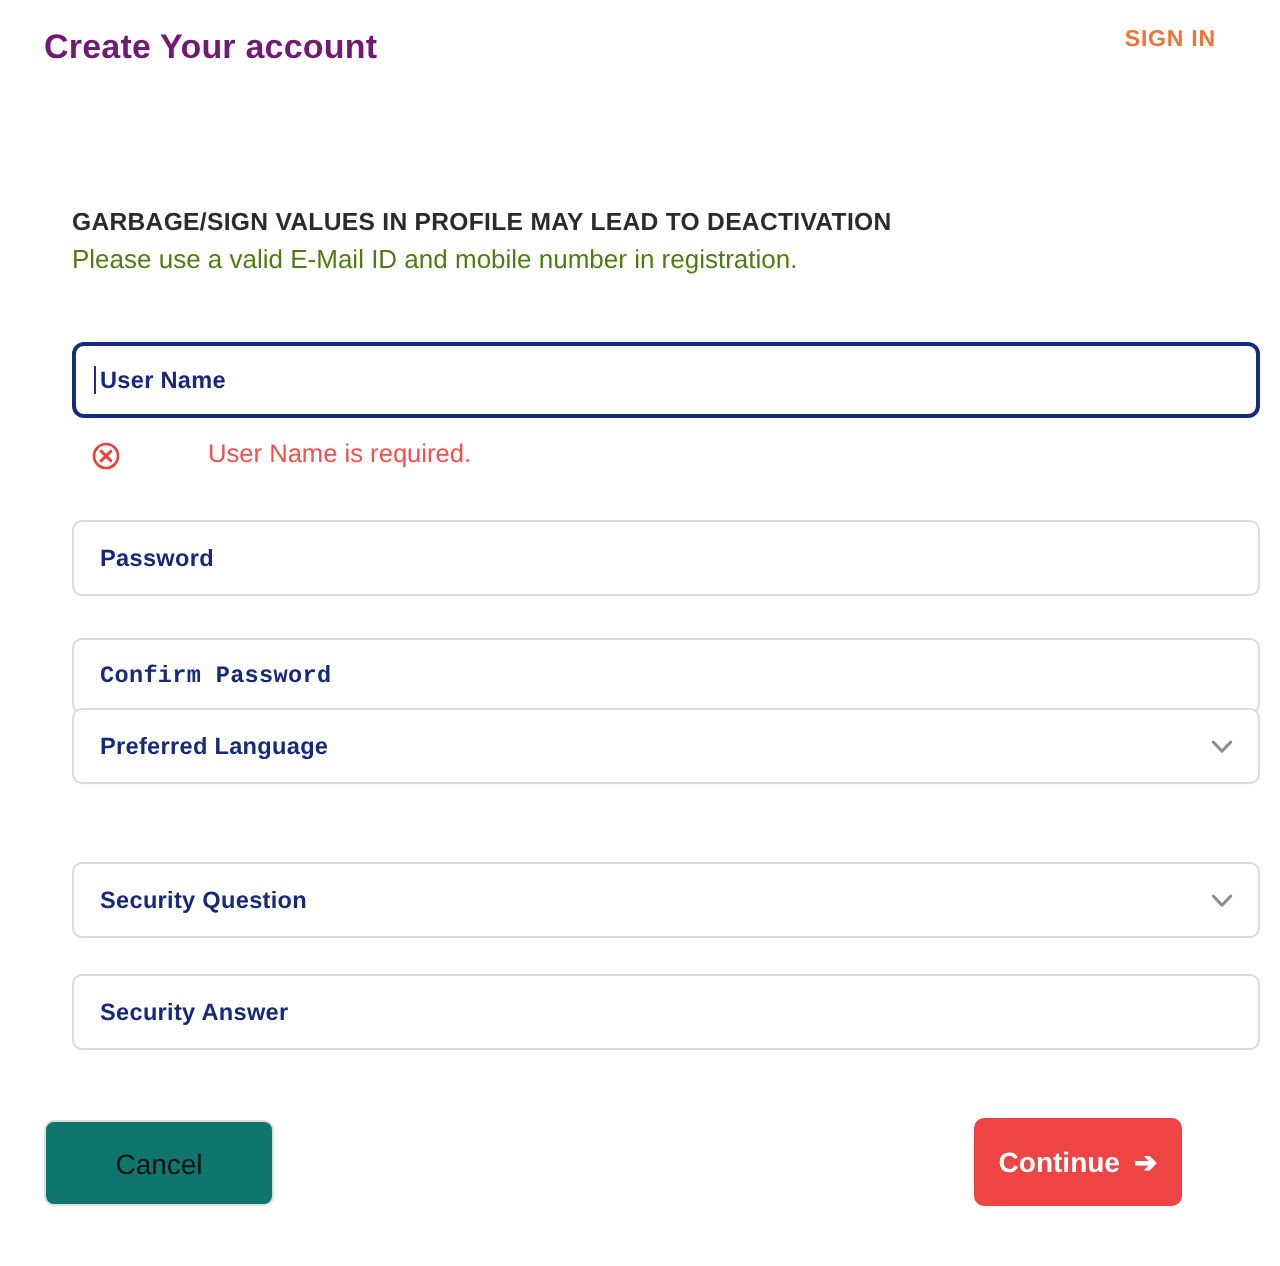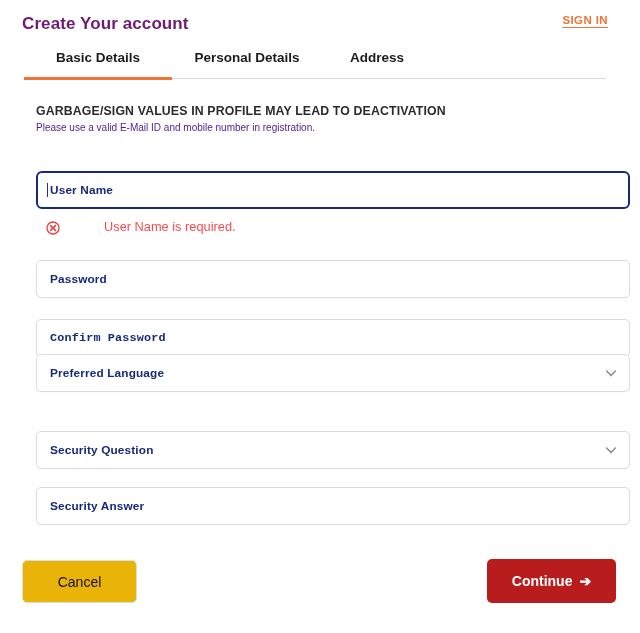"SIGN IN" .signin-link { text-decoration: underline -> none }
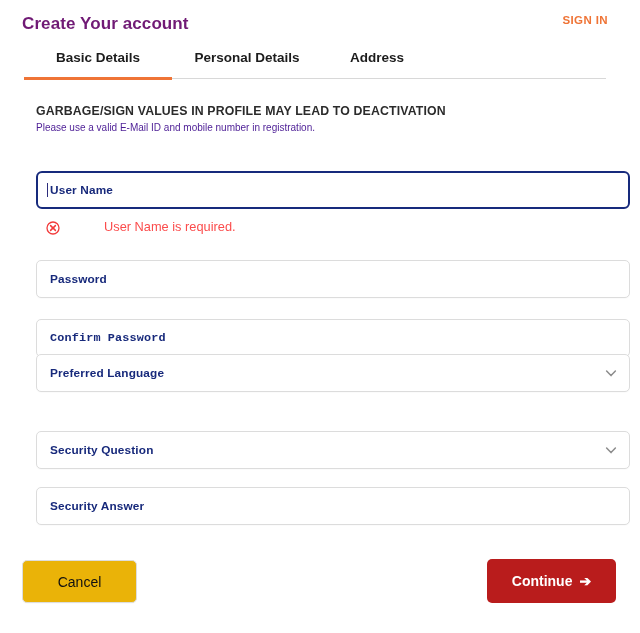"Basic Details" div.tabs { html: <div> <div> <div>Basic Details</div> <div>Personal Details</div> <div>Address</div> </div> <div></div> <div></div> </div> -> none }
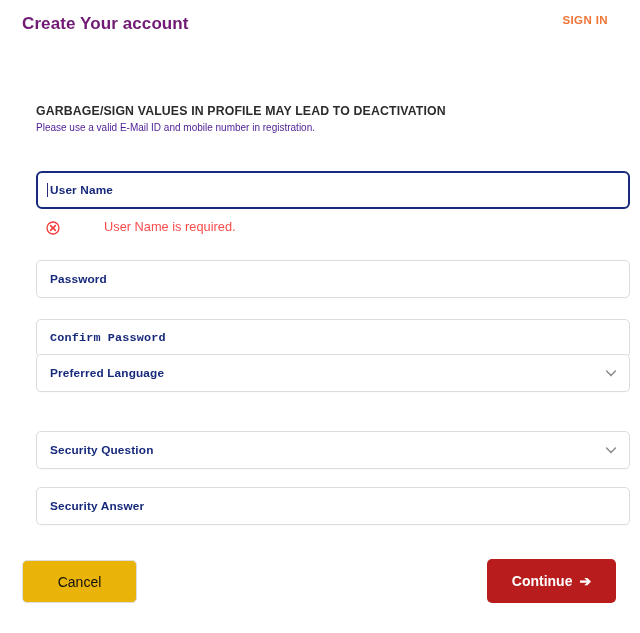"Please use a valid E-Mail" .notice-sub { color: #4c1d95 -> #4d7c0f; font-size: 10px -> 13px }
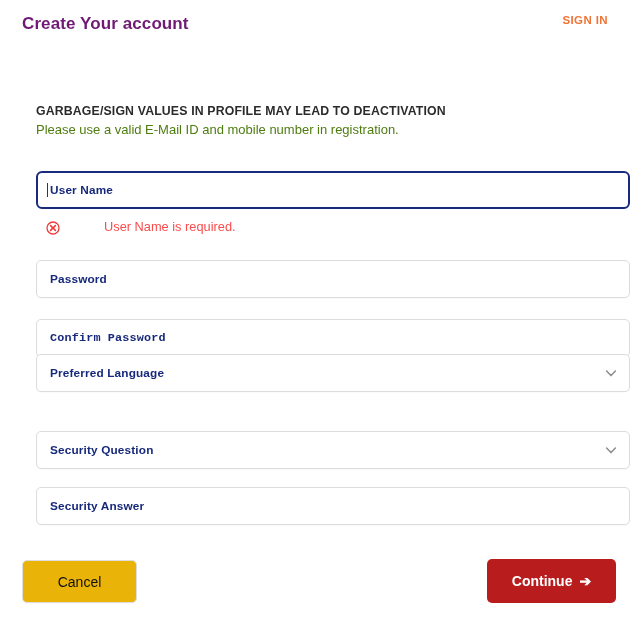"Cancel" .btn-cancel { background: #eab308 -> #0f766e }
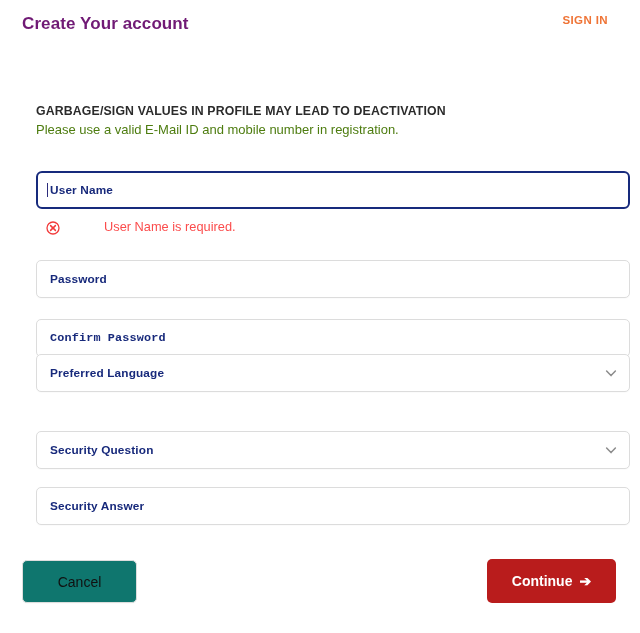"Continue" .btn-continue { background: #b91c1c -> #ef4444; width: 129px -> 104px }
